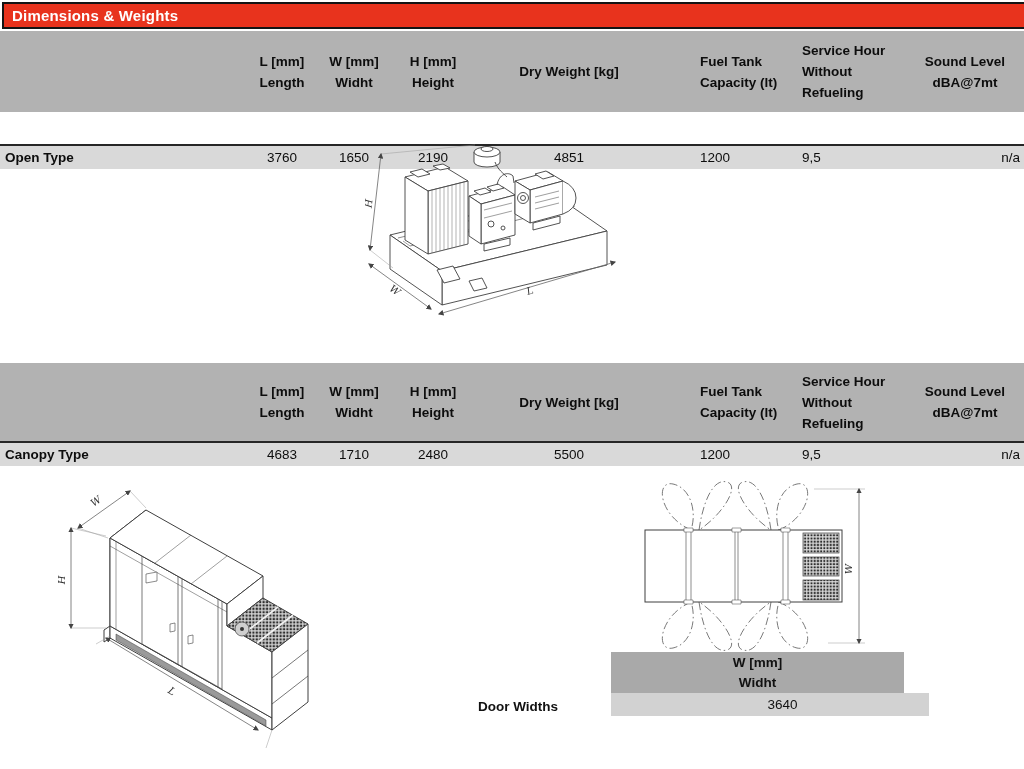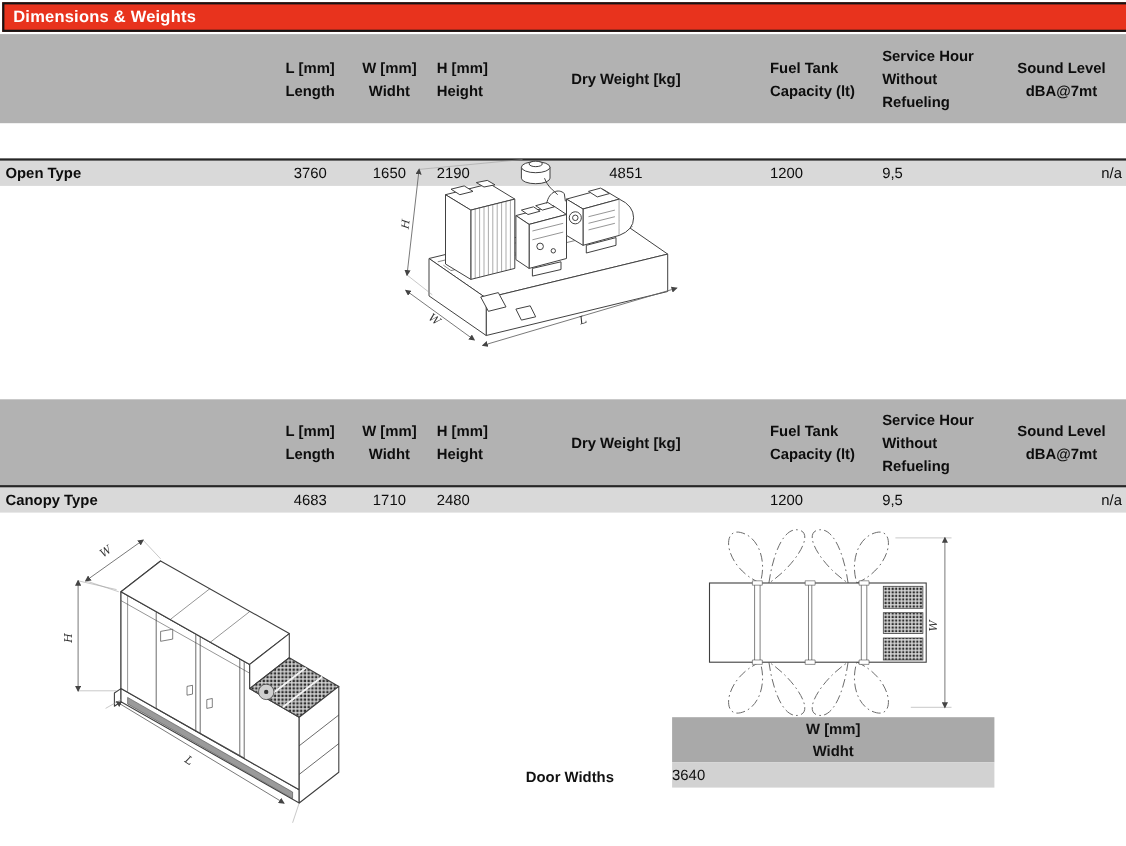"H [mm]" .c-h { text-align: none -> center }
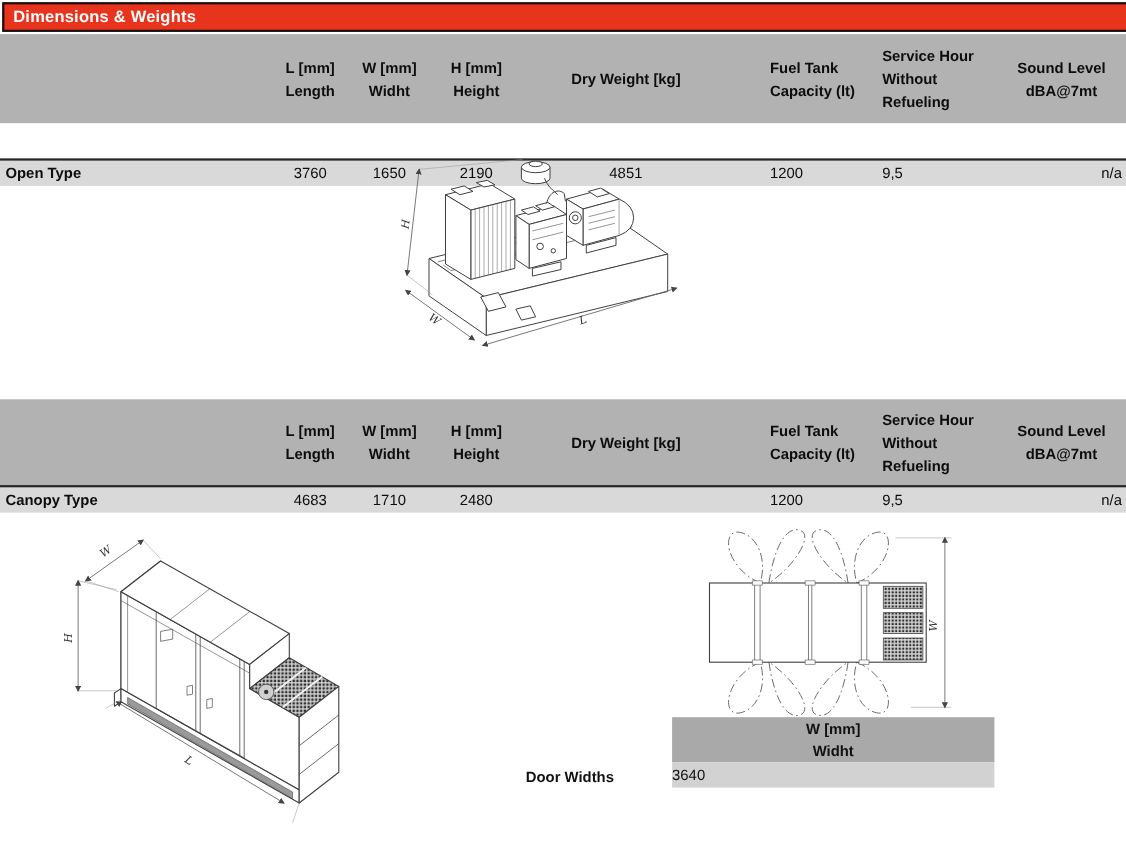"5500" div.cell { html: none -> <div> <span>5500</span> </div> }
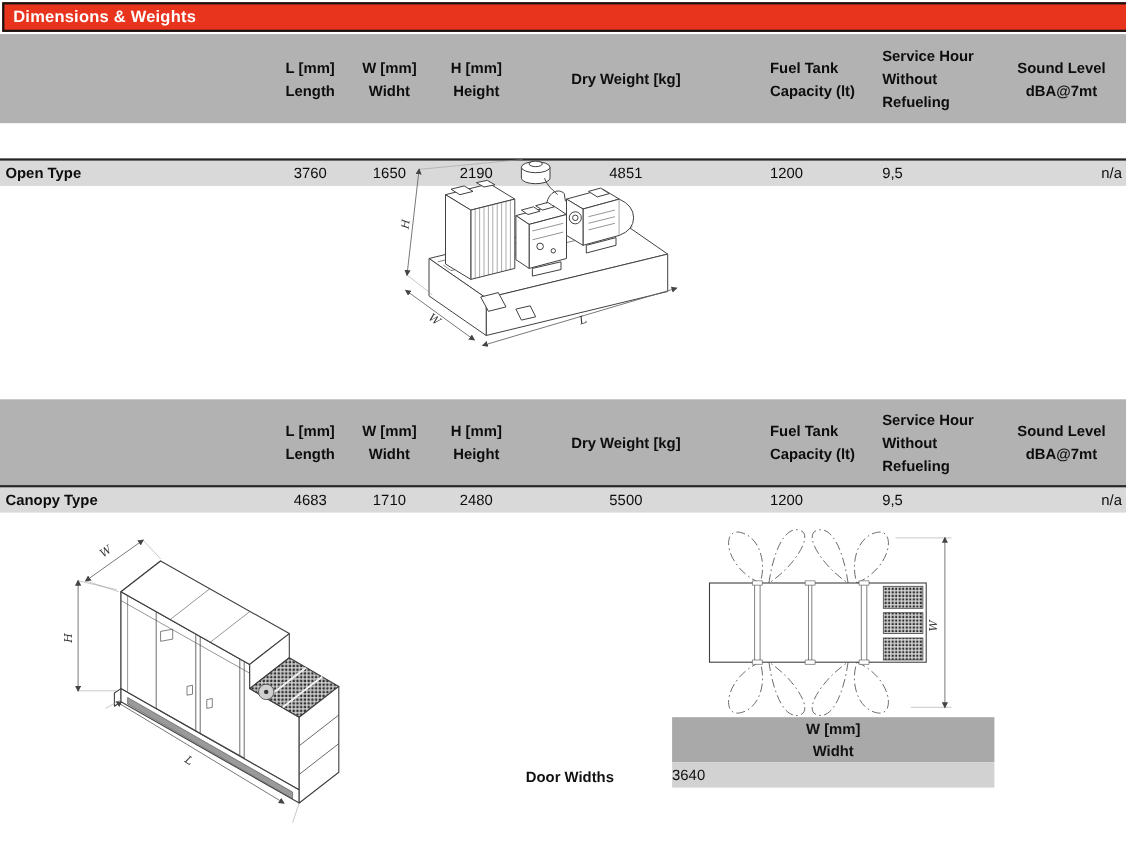"3640" .mini-row { justify-content: none -> center; padding-left: none -> 25px }
